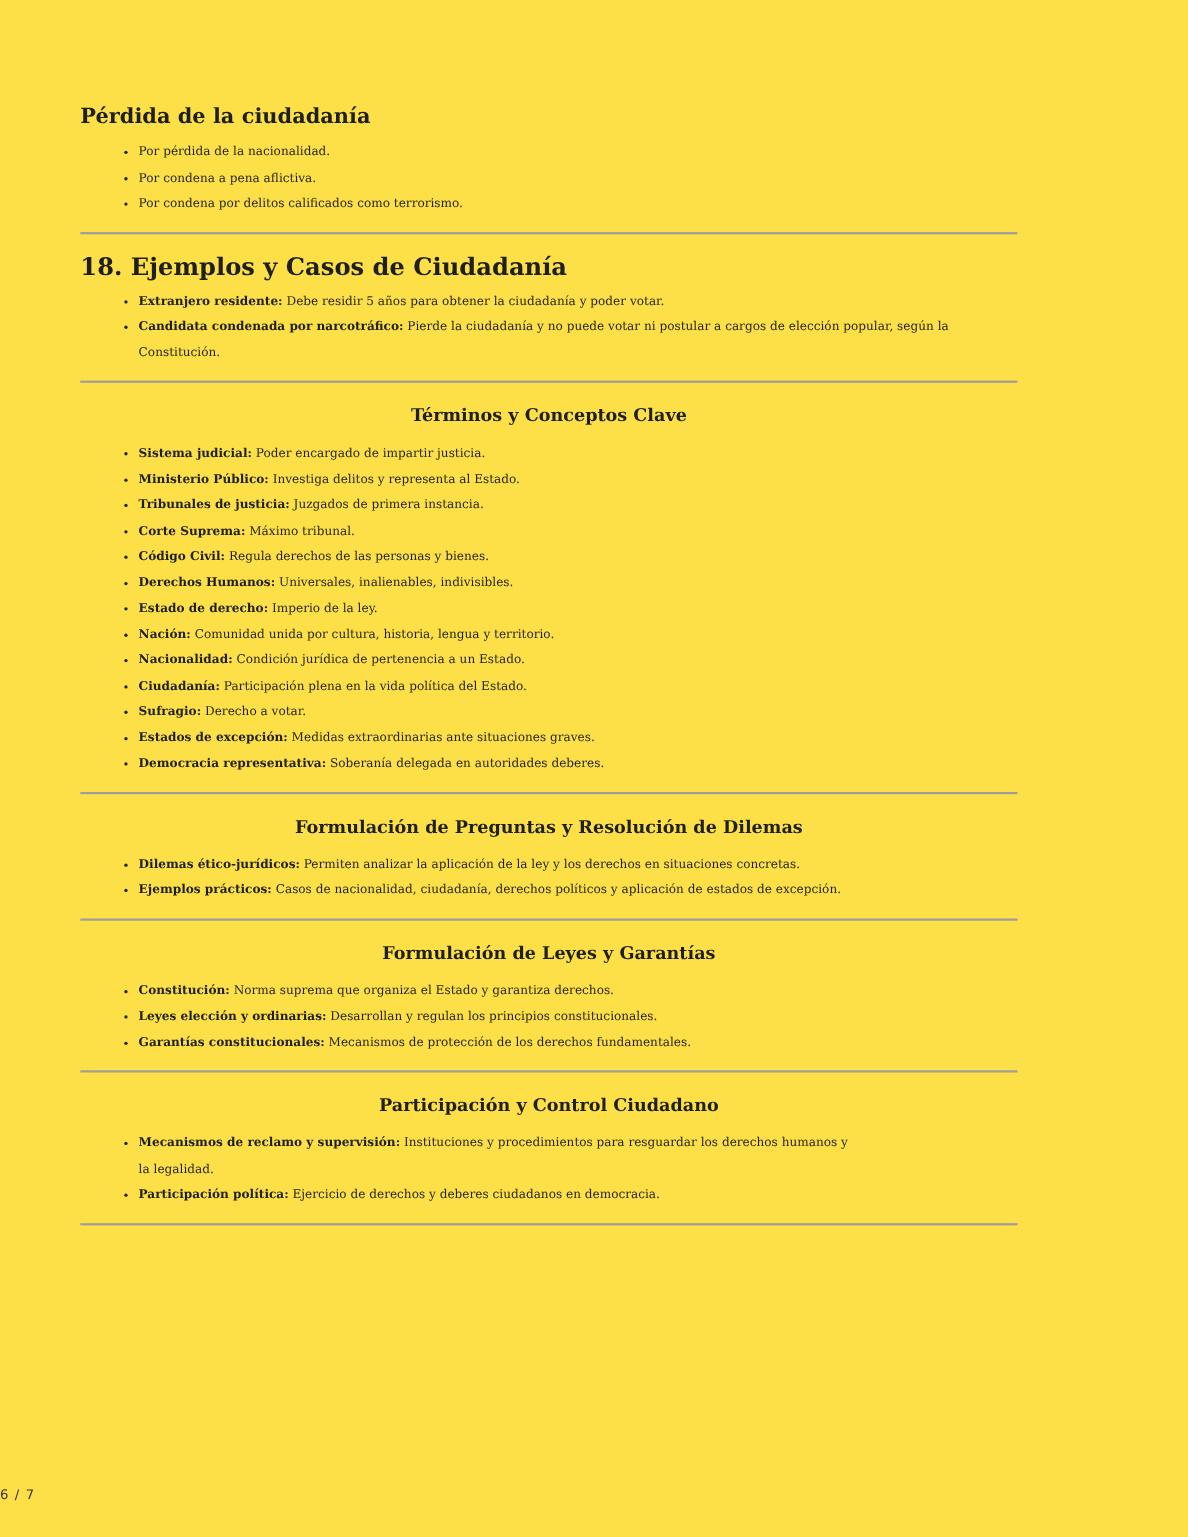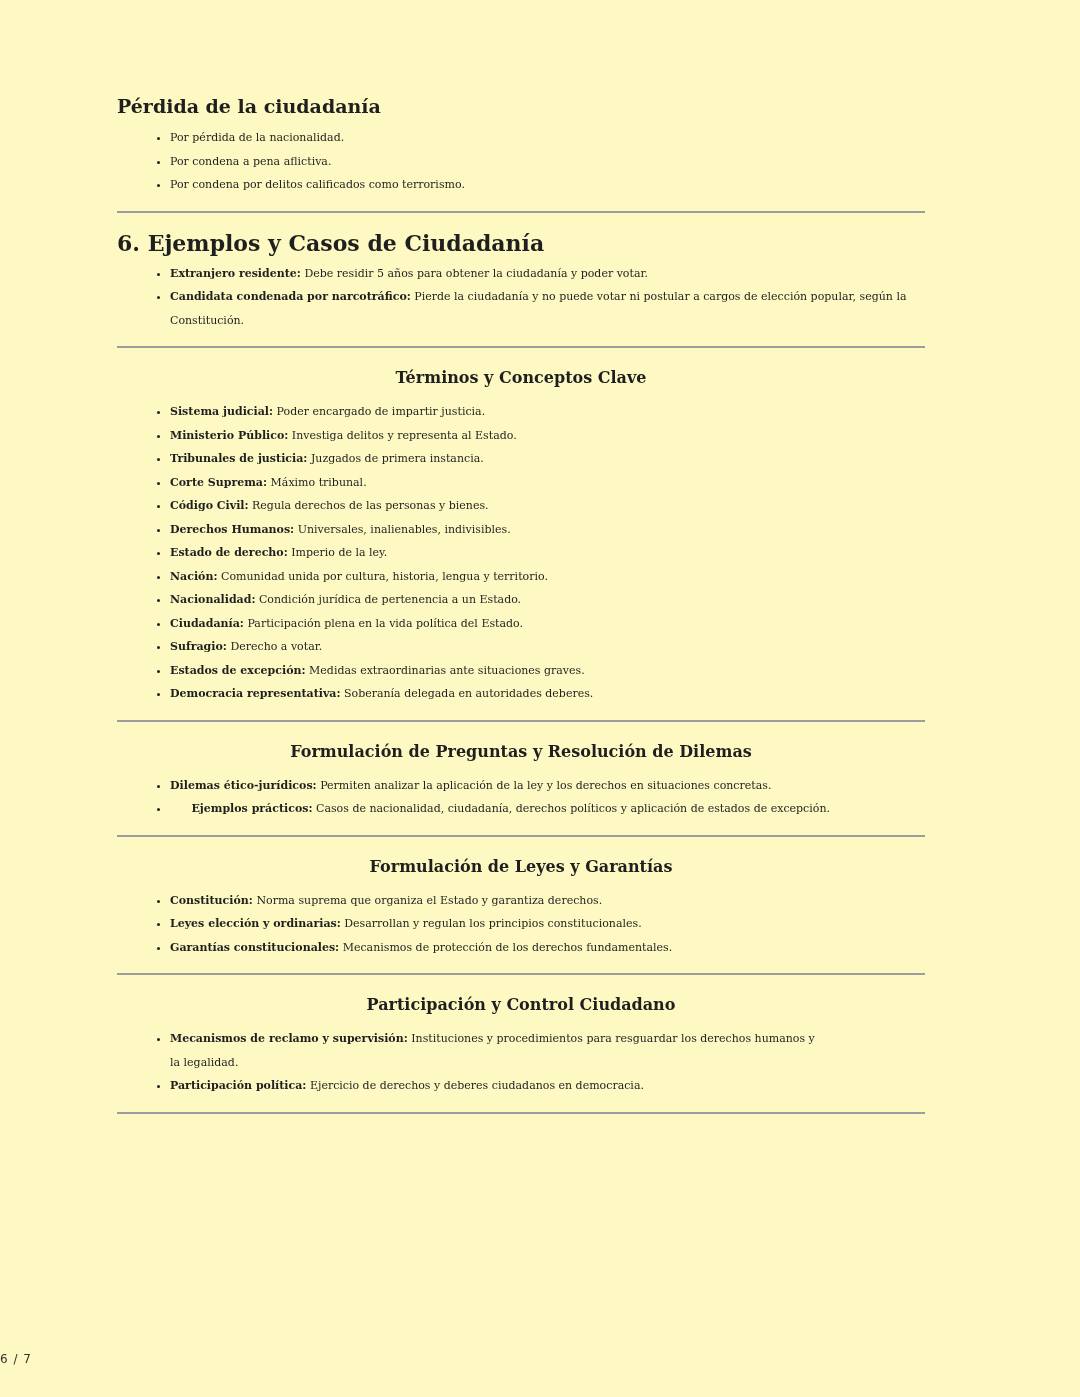"Pérdida de la ciudadanía" .page { background: #fef9c3 -> #fde047; padding: 94px 155px 0 117px -> 94px 155px 0 73px }
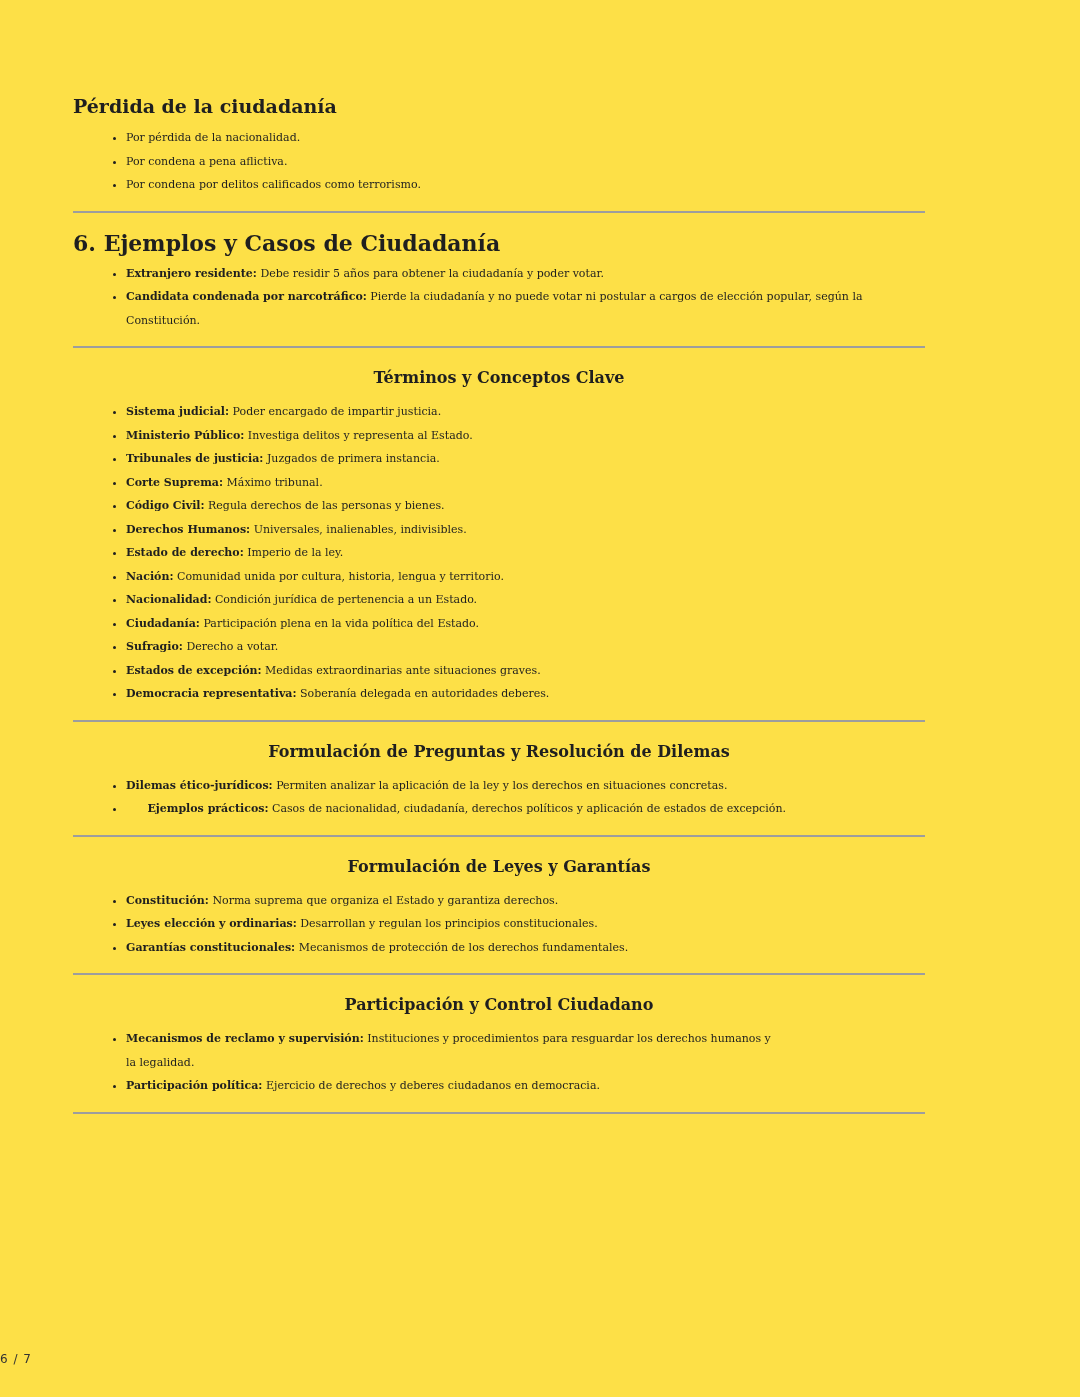"6. Ejemplos y Casos de" h2.h-left-large { text: 6 -> 18 }
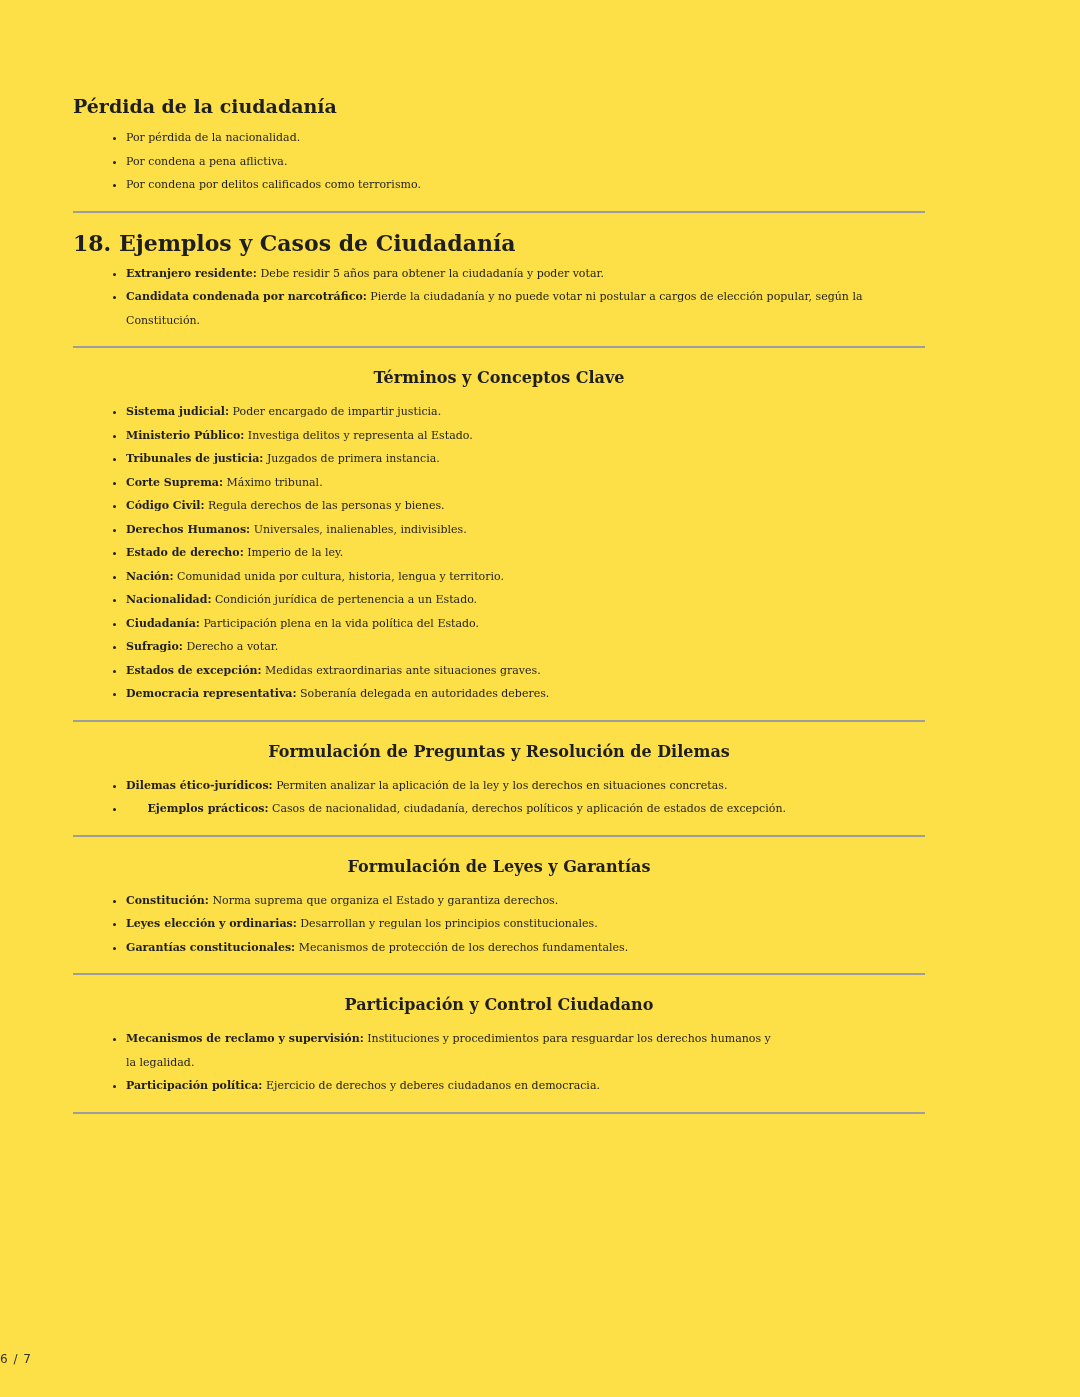"Ejemplos prácticos: Casos de" .maxw660 { text-align: right -> none }
